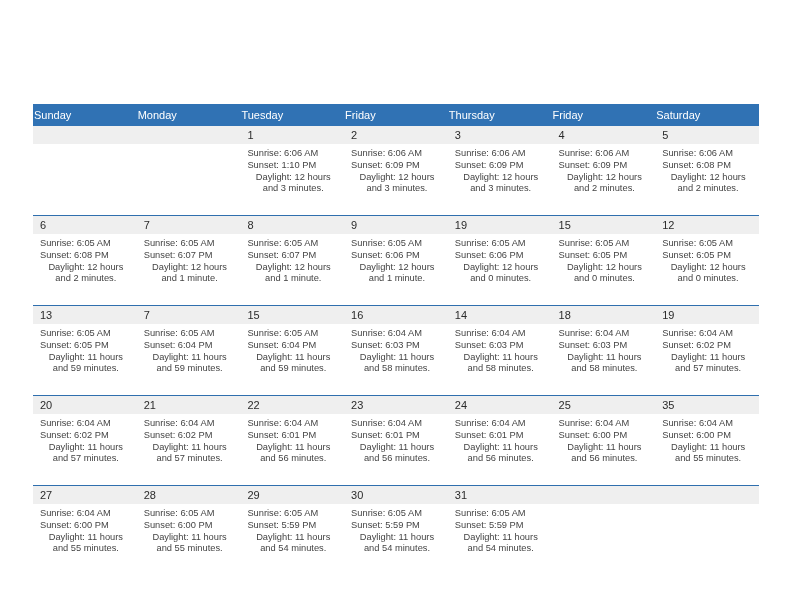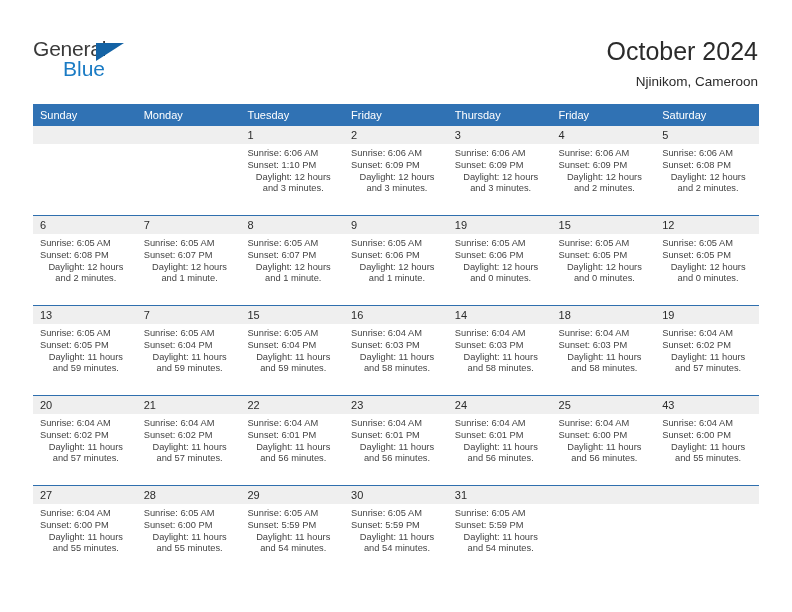"General" div.header { html: <div> <div> <span>General</span> <span></span> <span>Blue</span> </div> <div> <div>October 2024</div> <div>Njinikom, Cameroon</div> </div> </div> -> none }
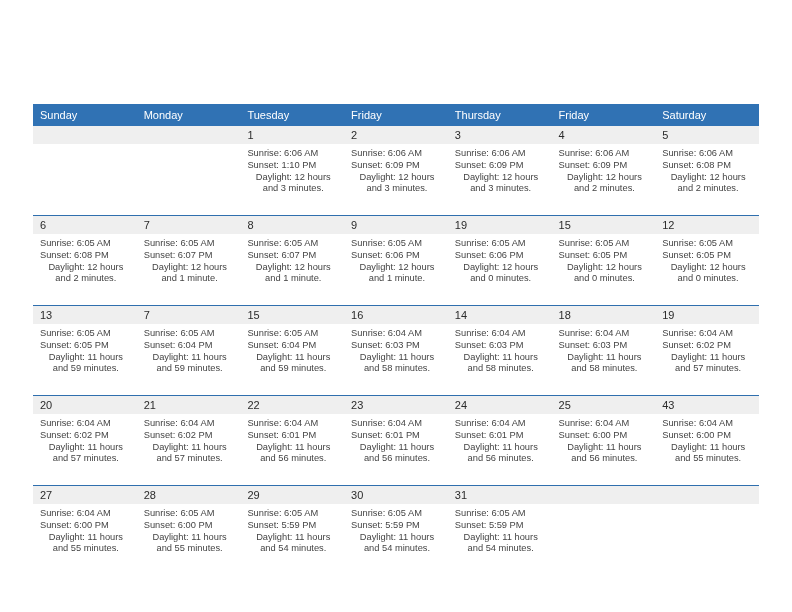"Sunday" .cal th { padding: 5px 0 5px 7px -> 5px 0 5px 1px }
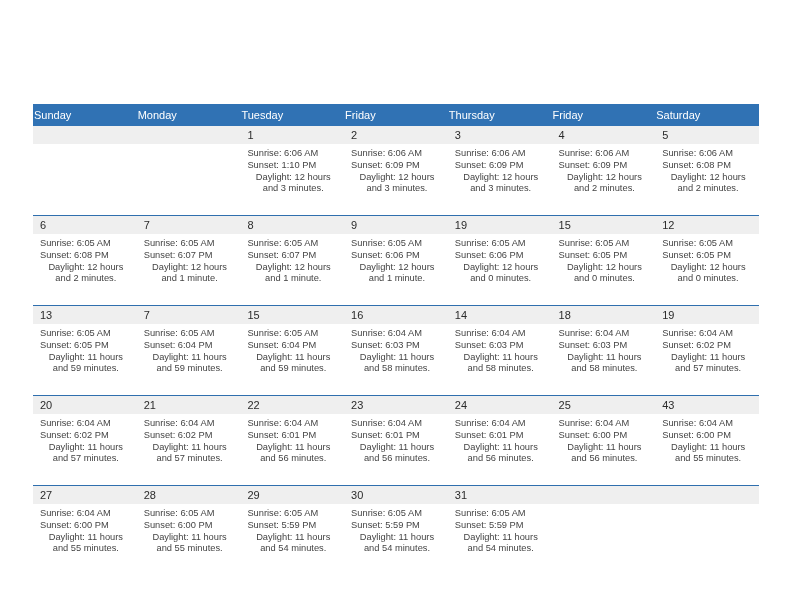"43" div.daynum { text: 43 -> 35 }
